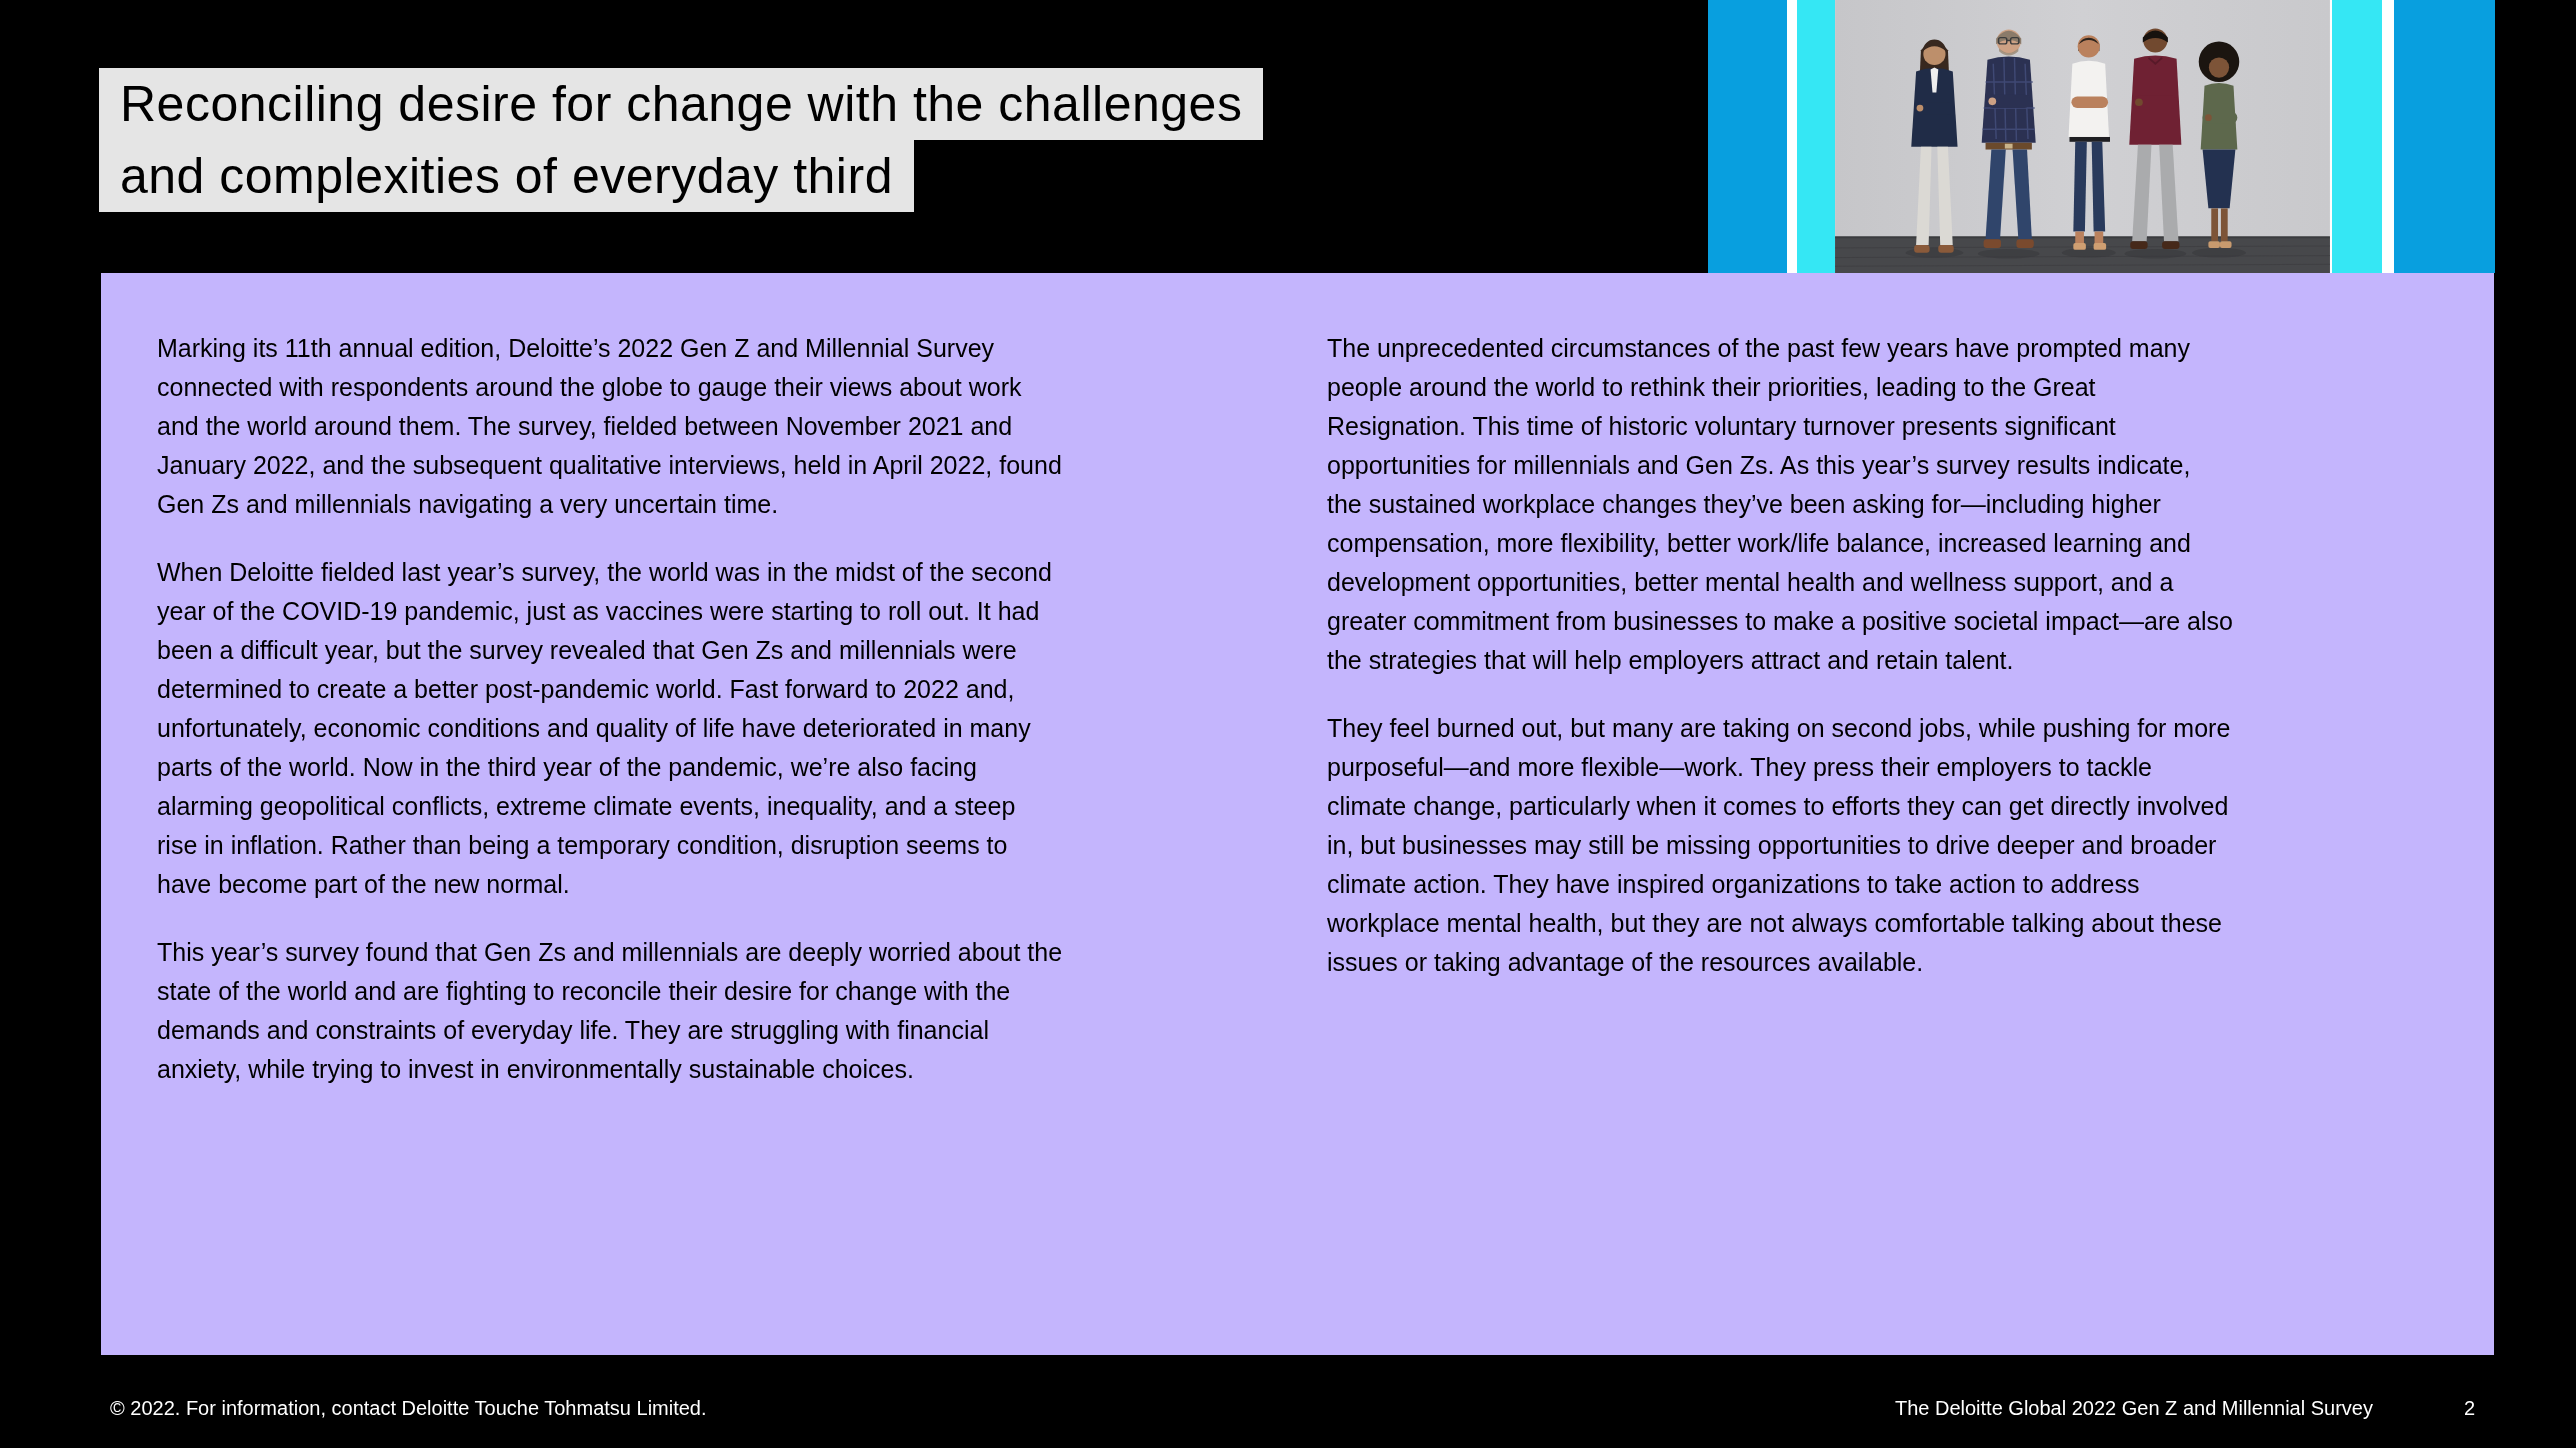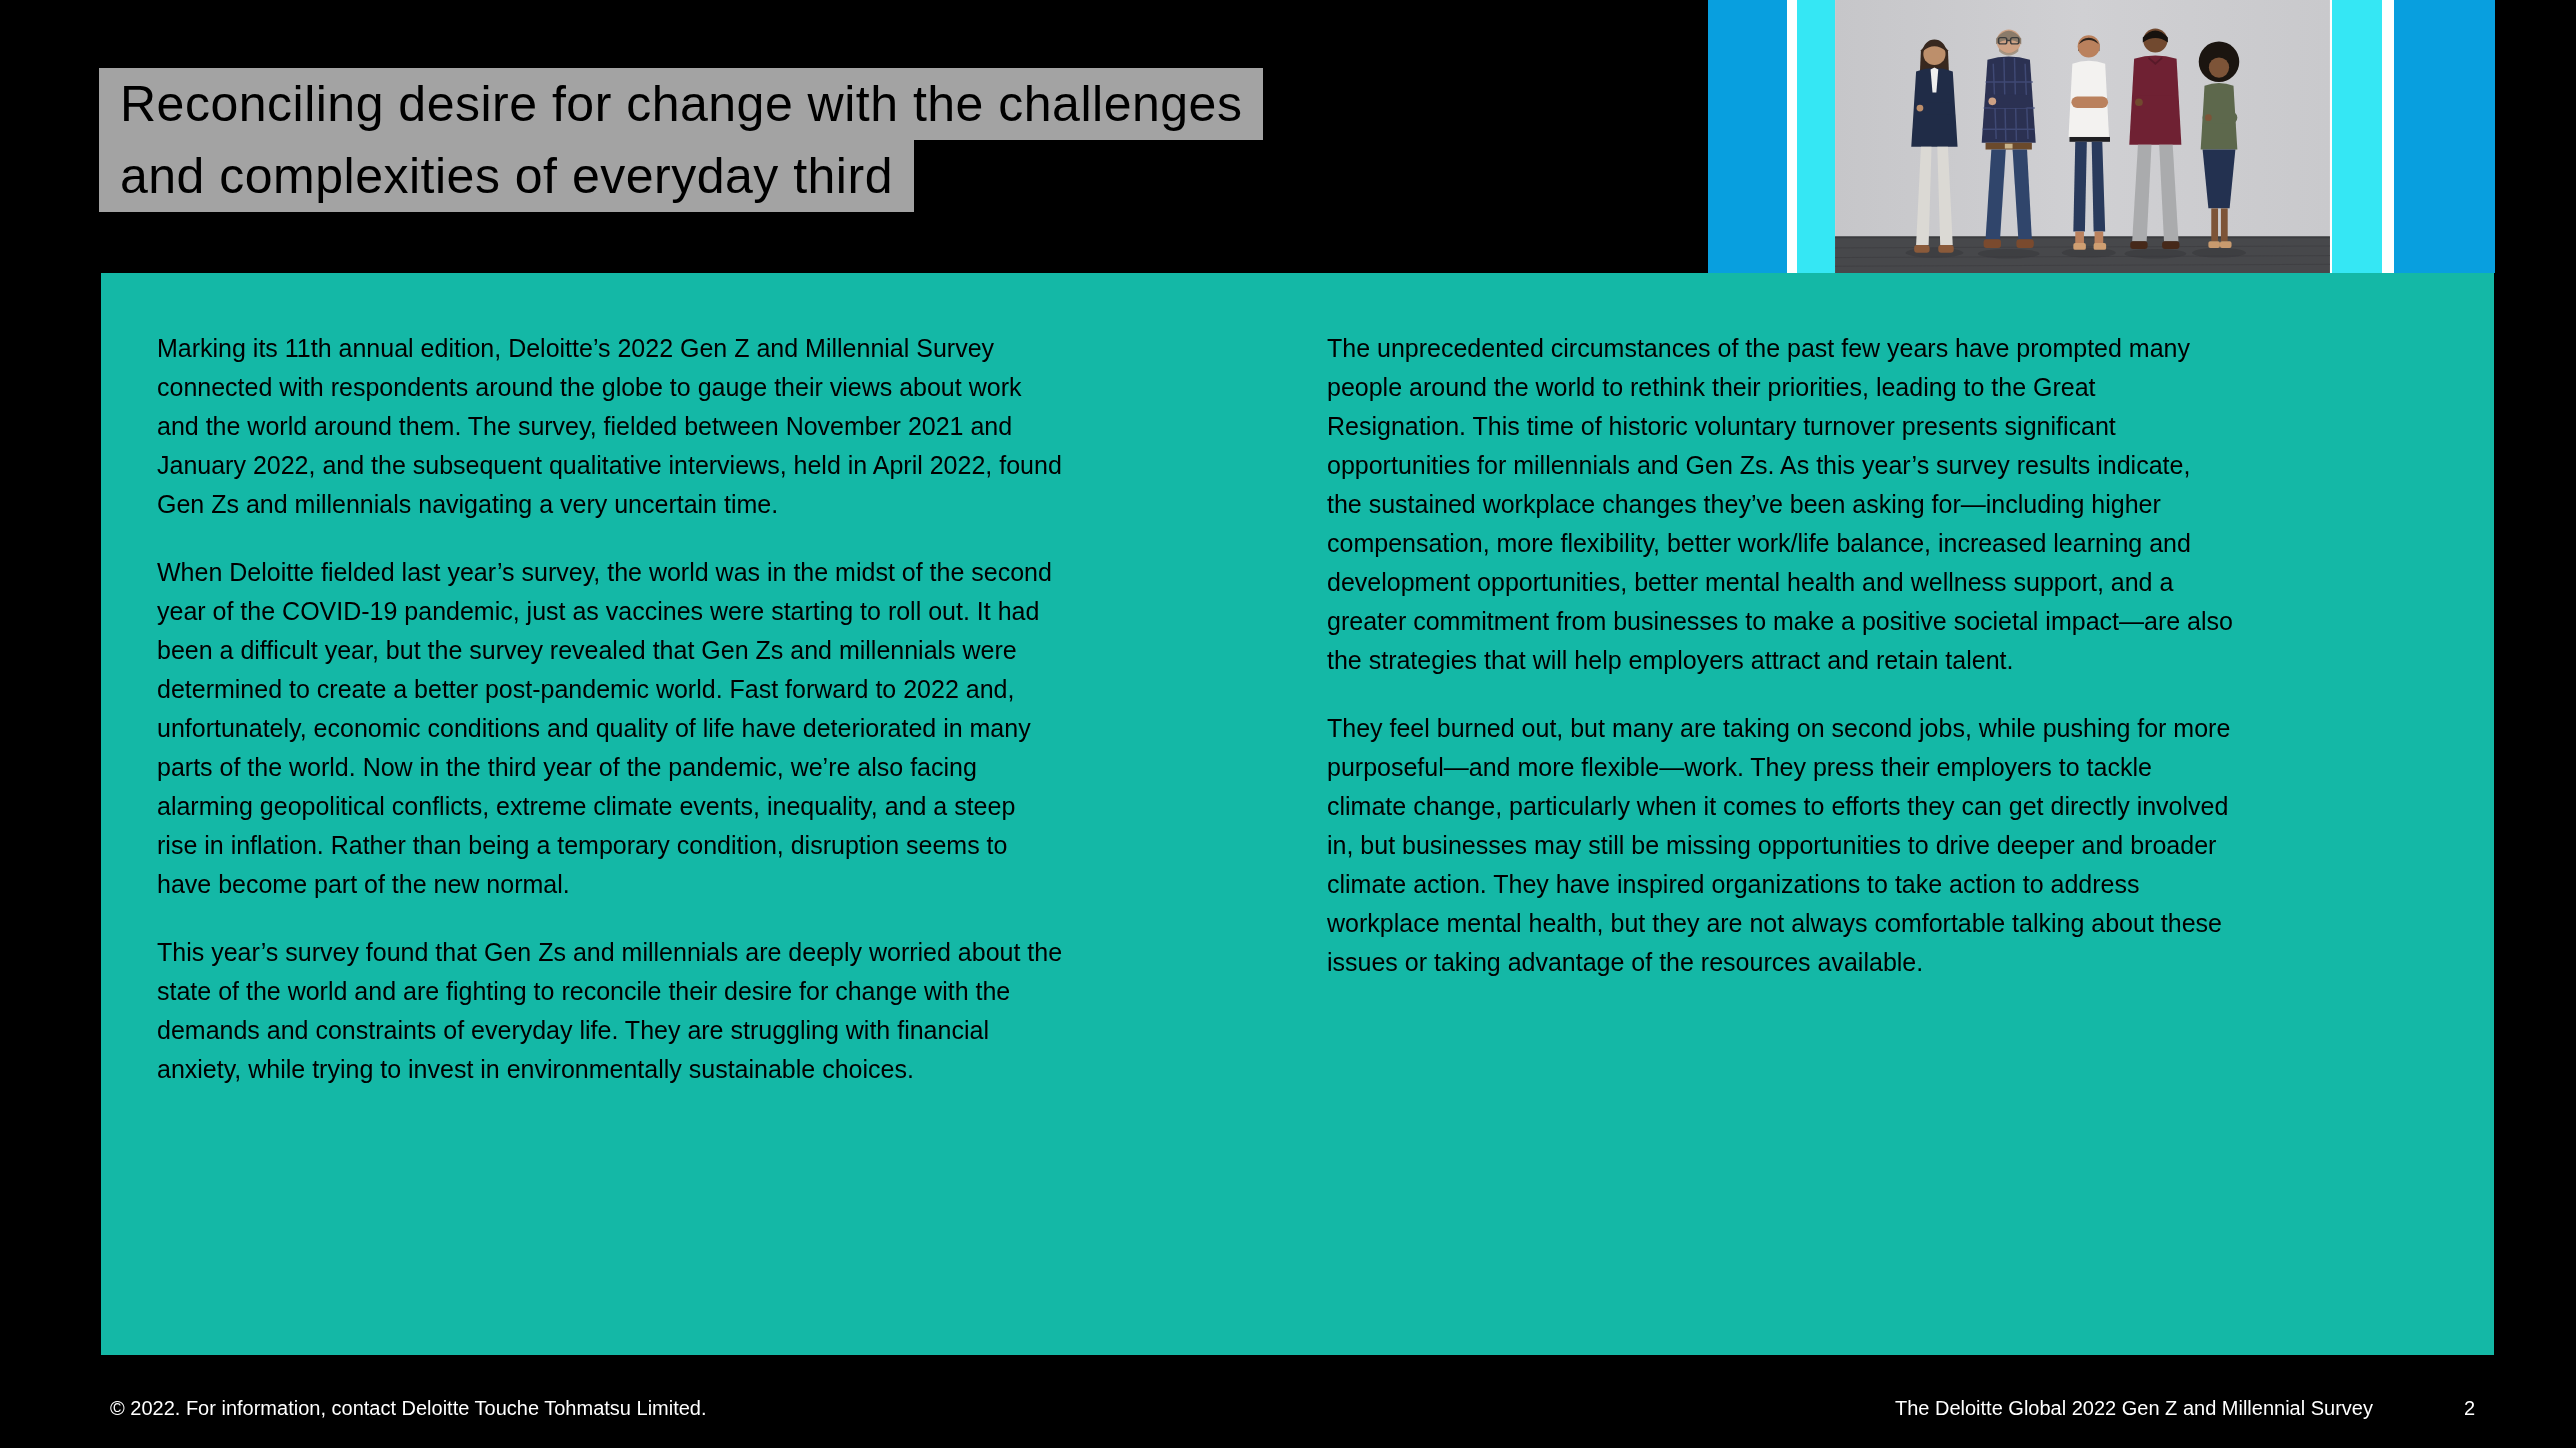"Reconciling desire for change with" .title-line { background: #a3a3a3 -> #e5e5e5 }
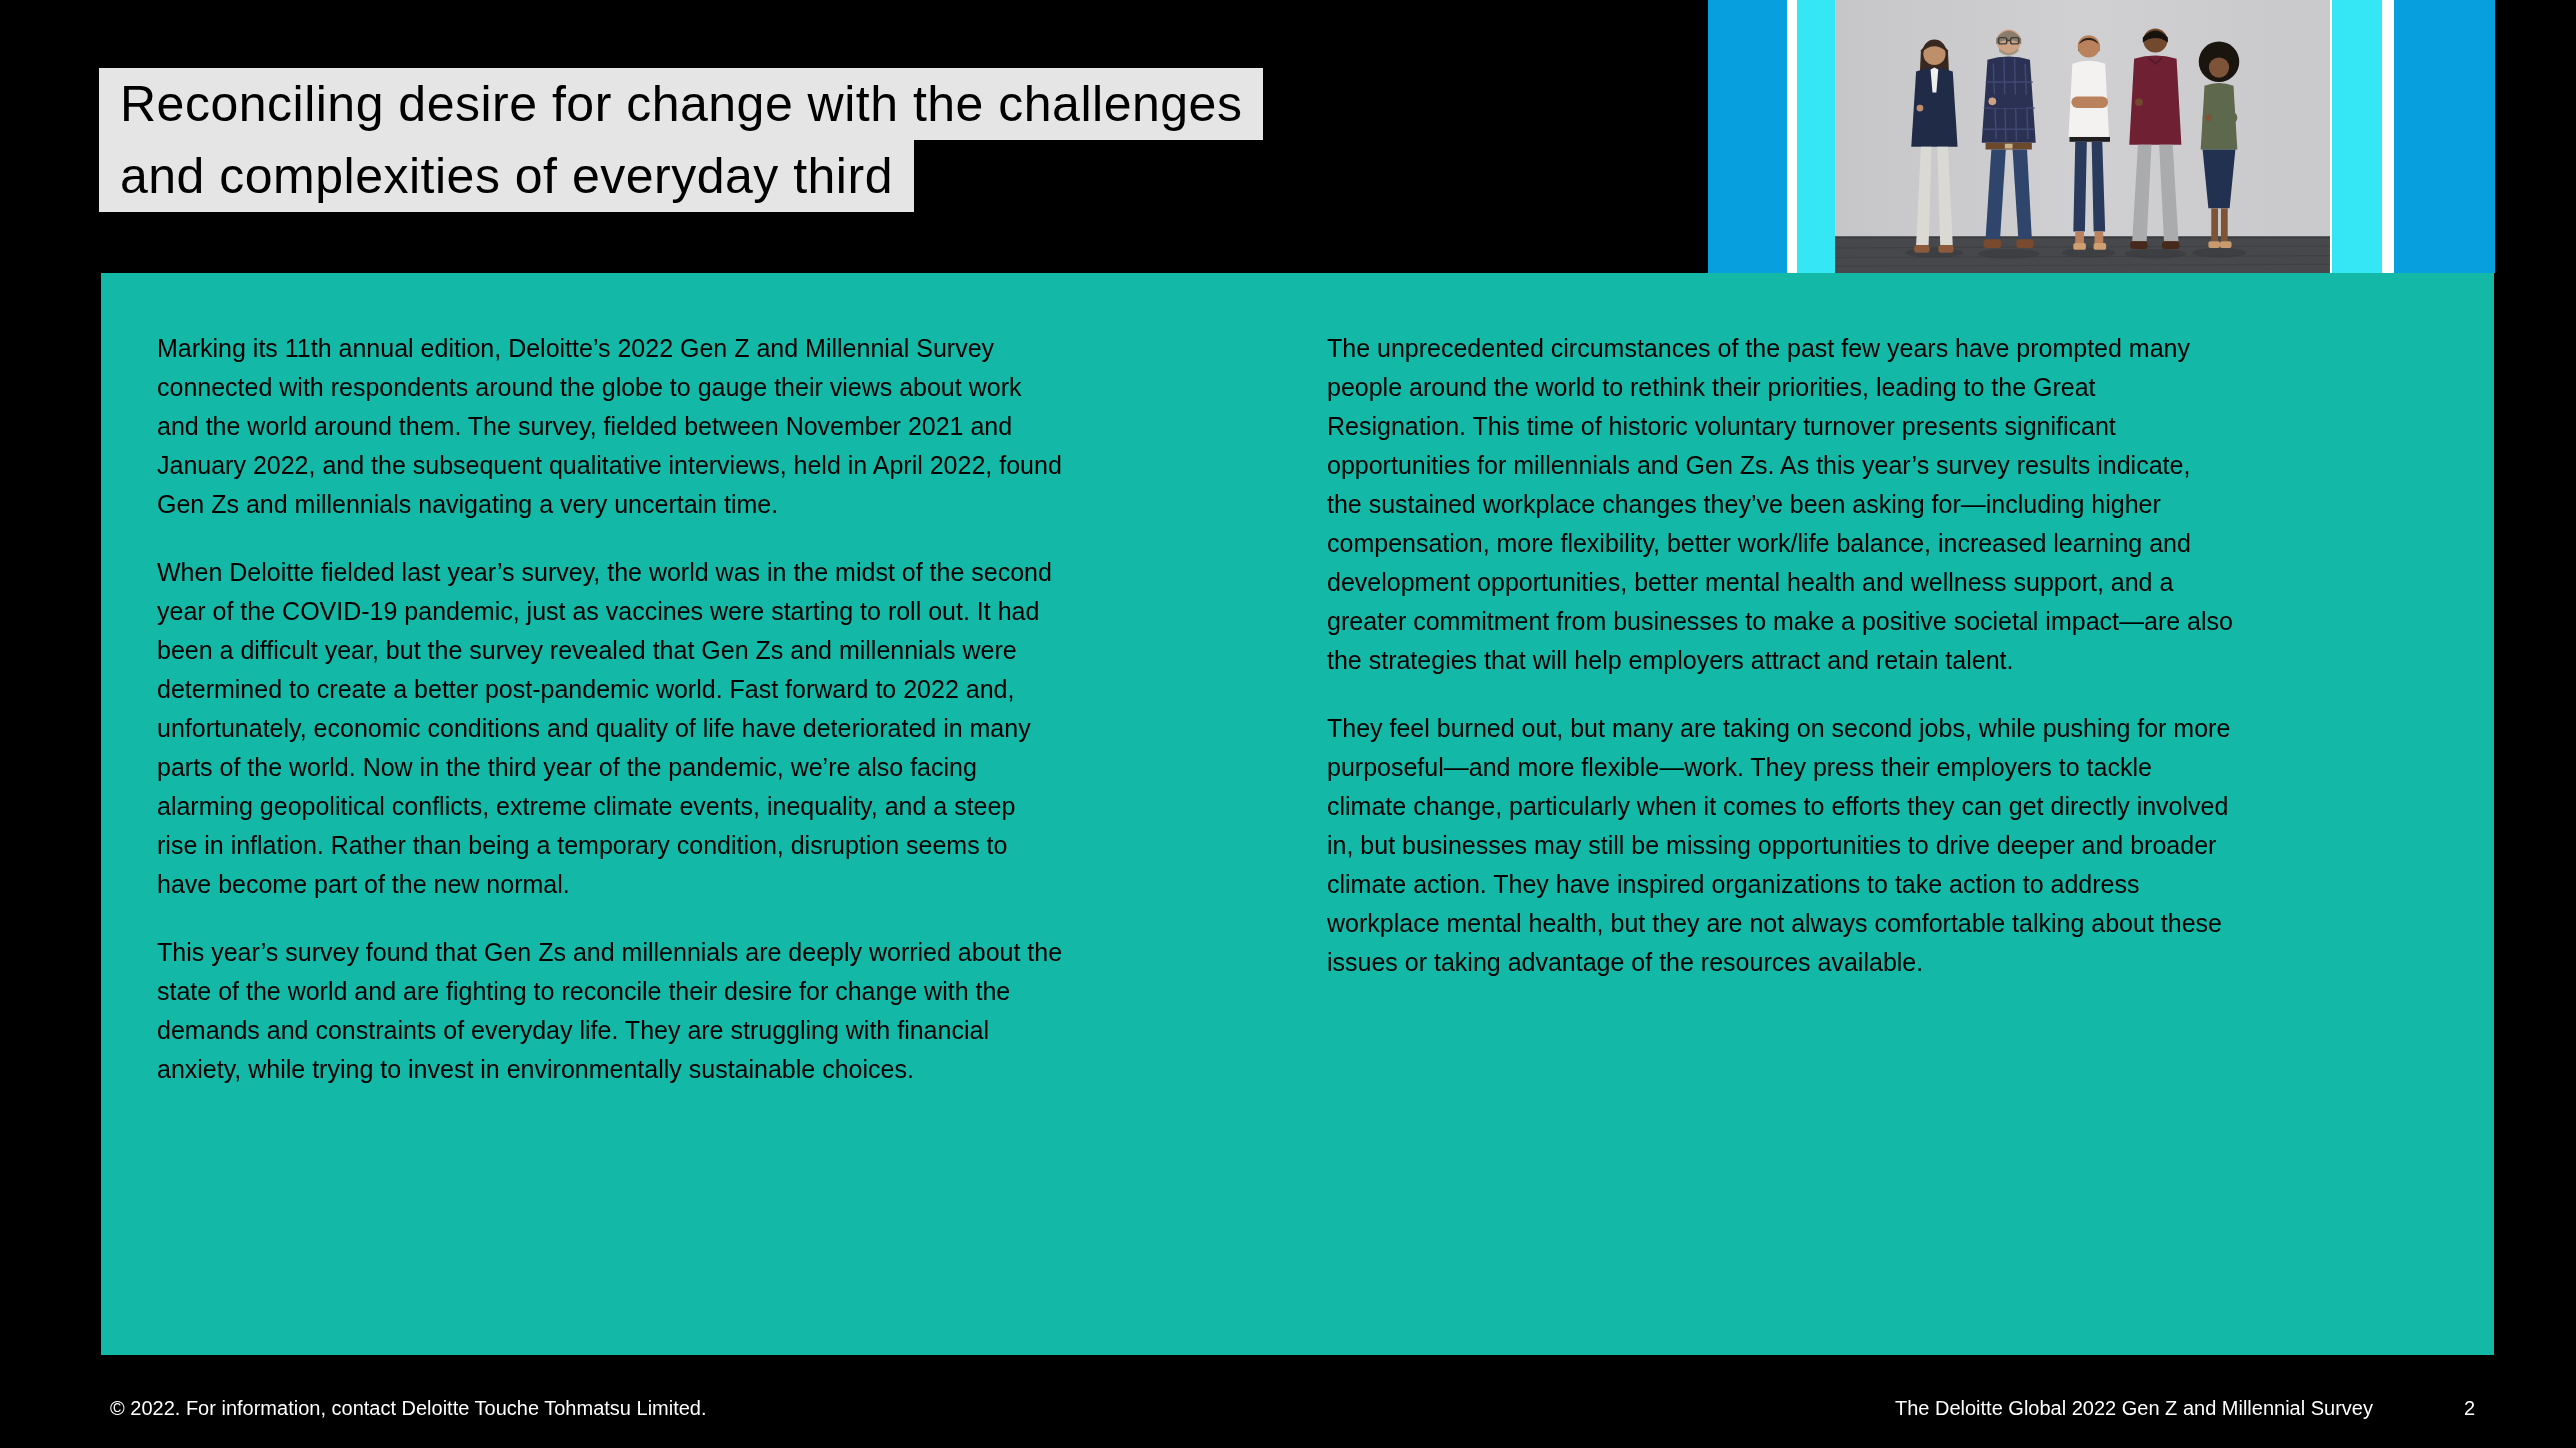"Marking its 11th annual edition," .content-card { background: #14b8a6 -> #c4b5fd }
